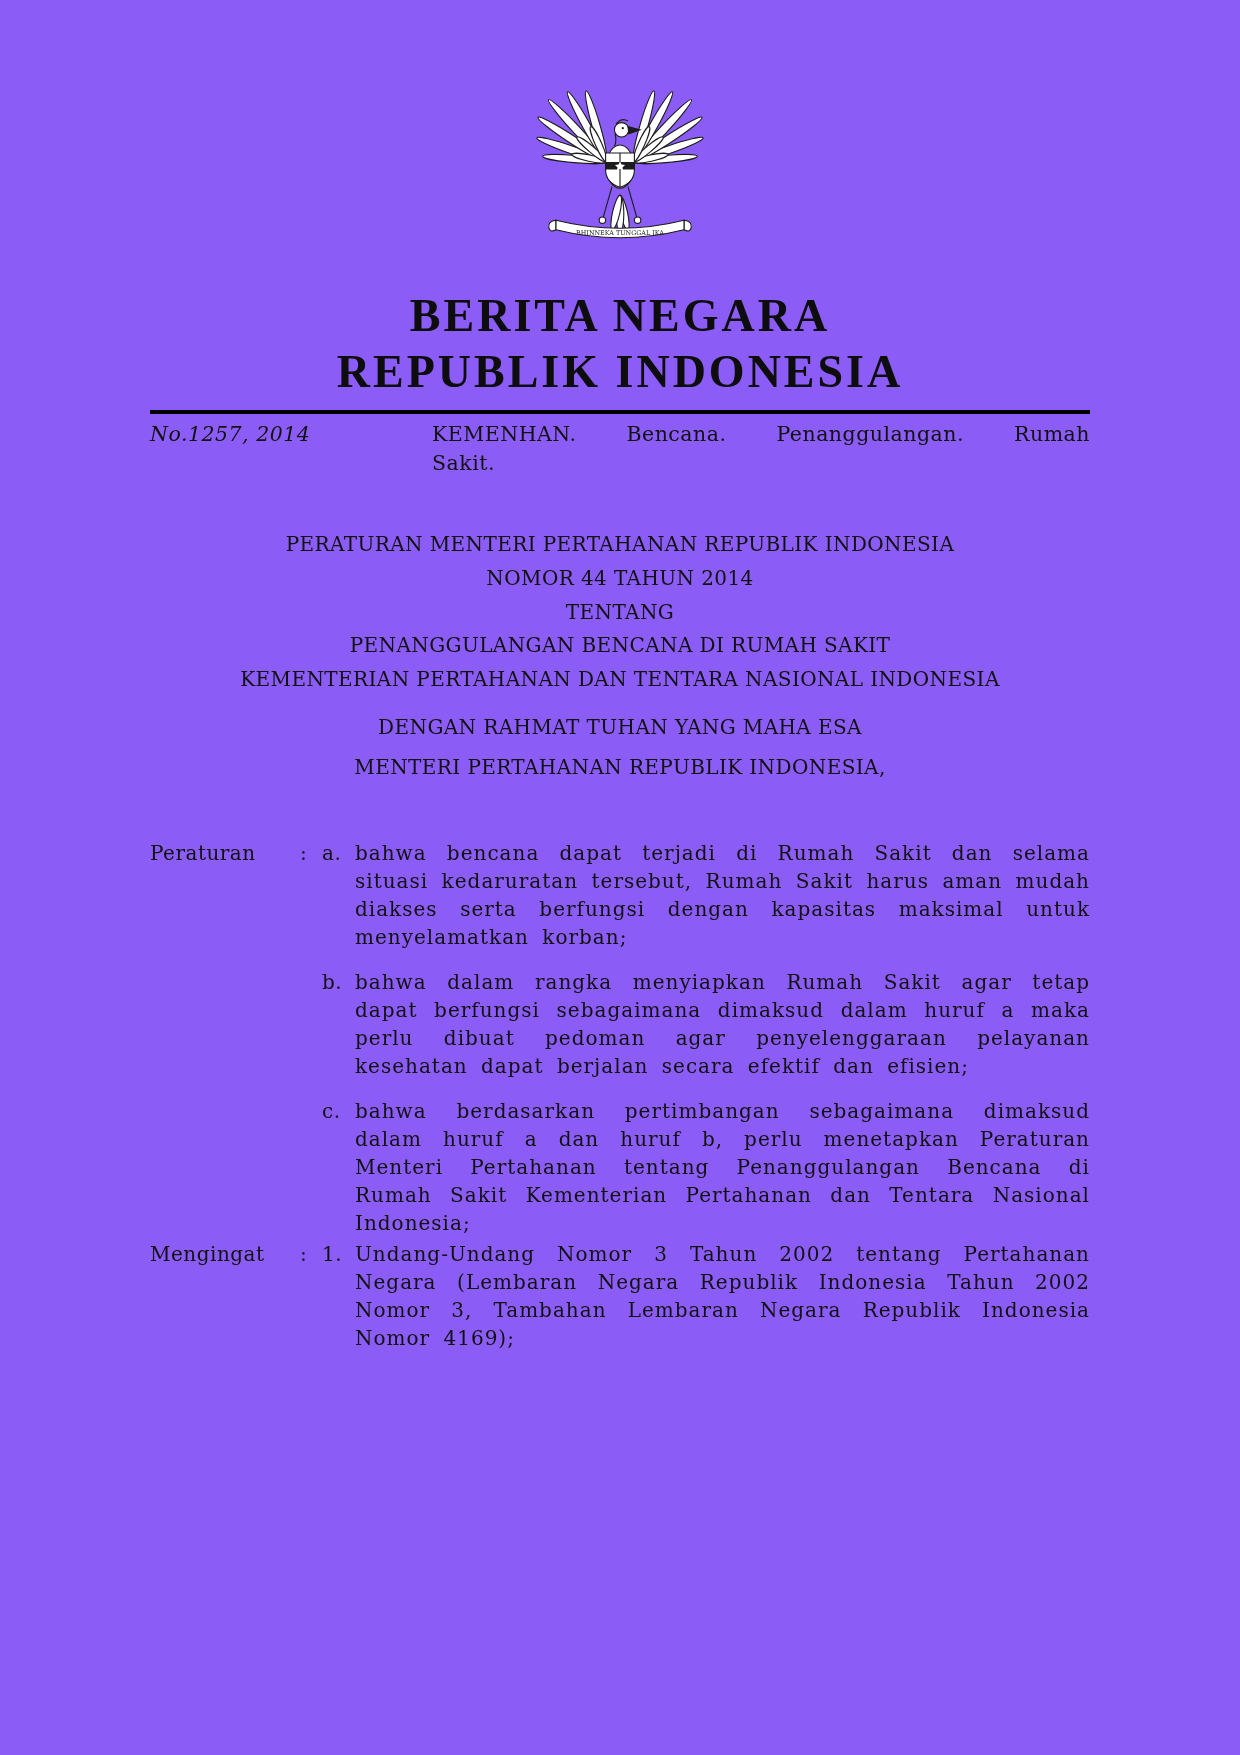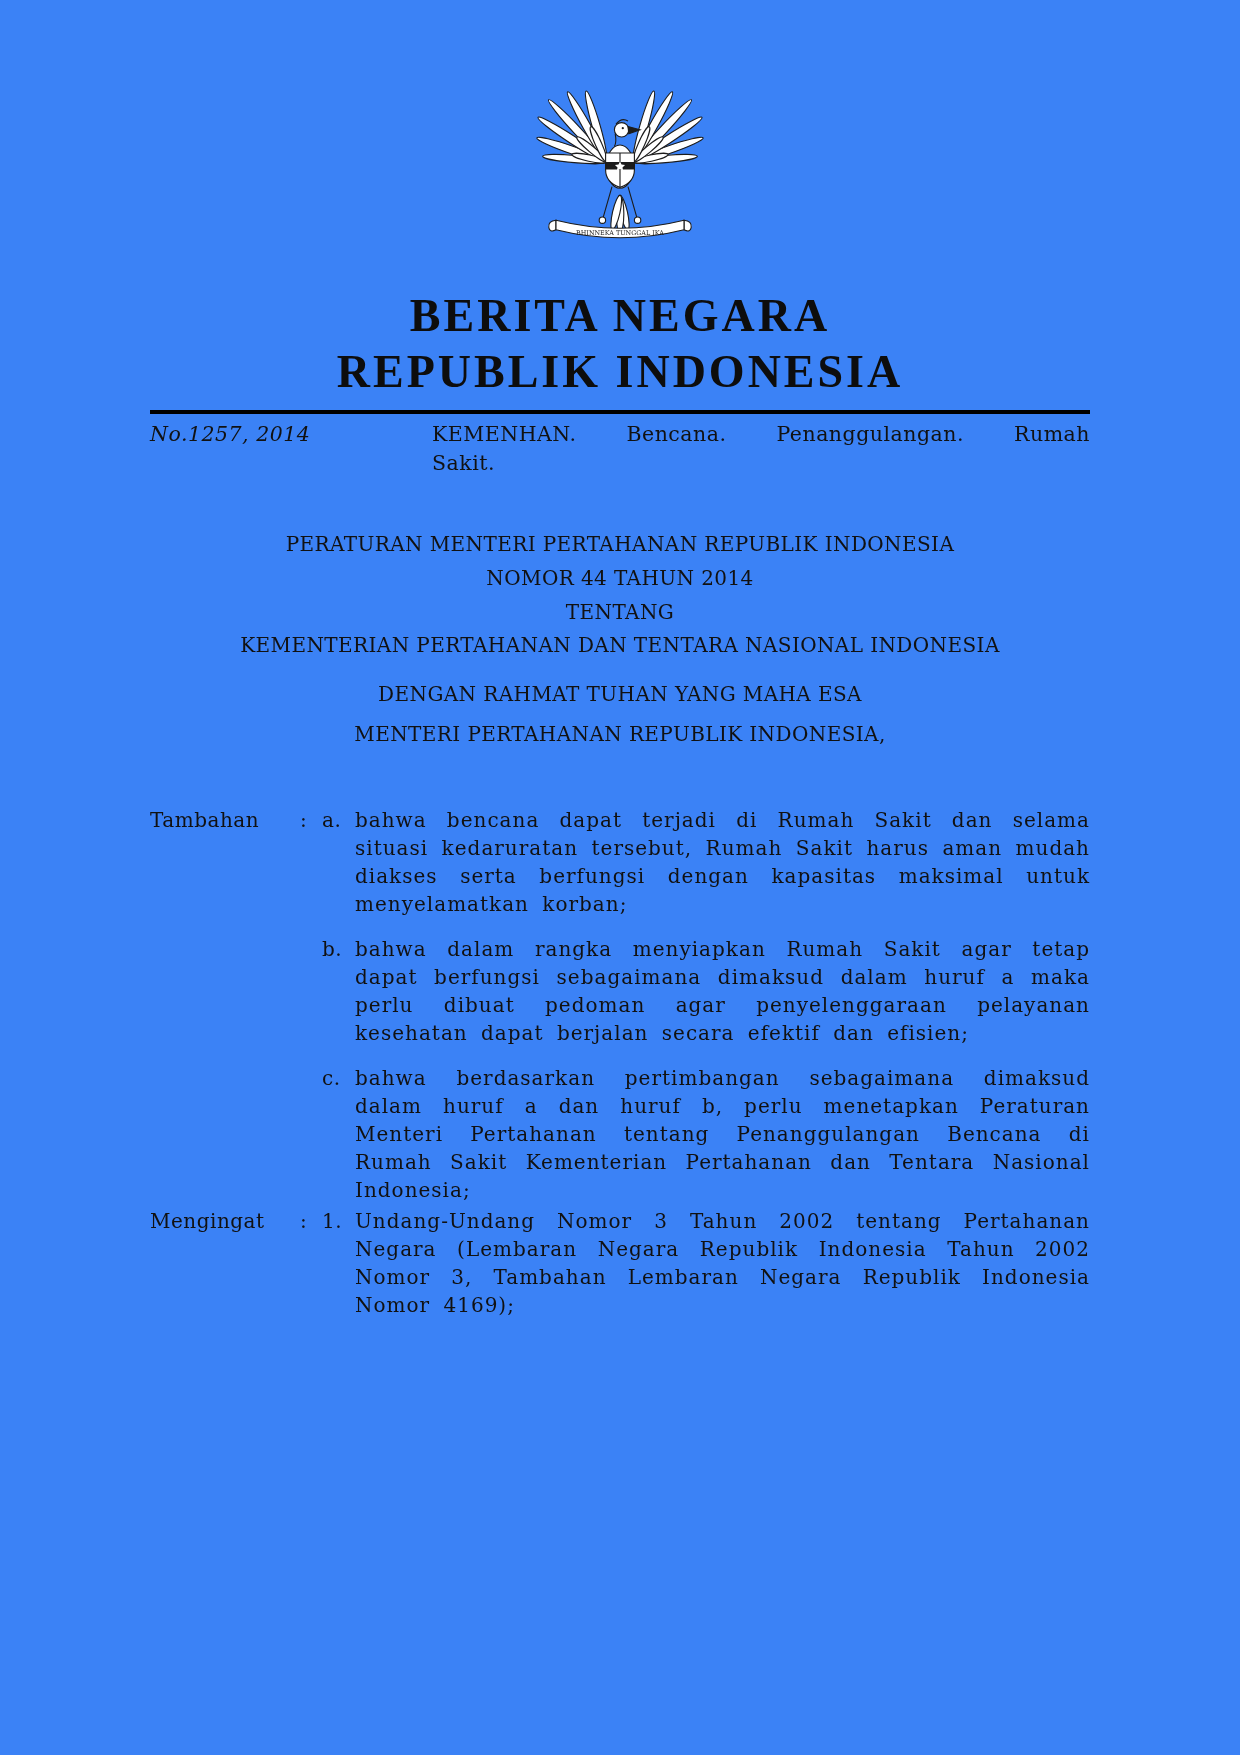"BHINNEKA TUNGGAL IKA" .page { background: #3b82f6 -> #8b5cf6 }
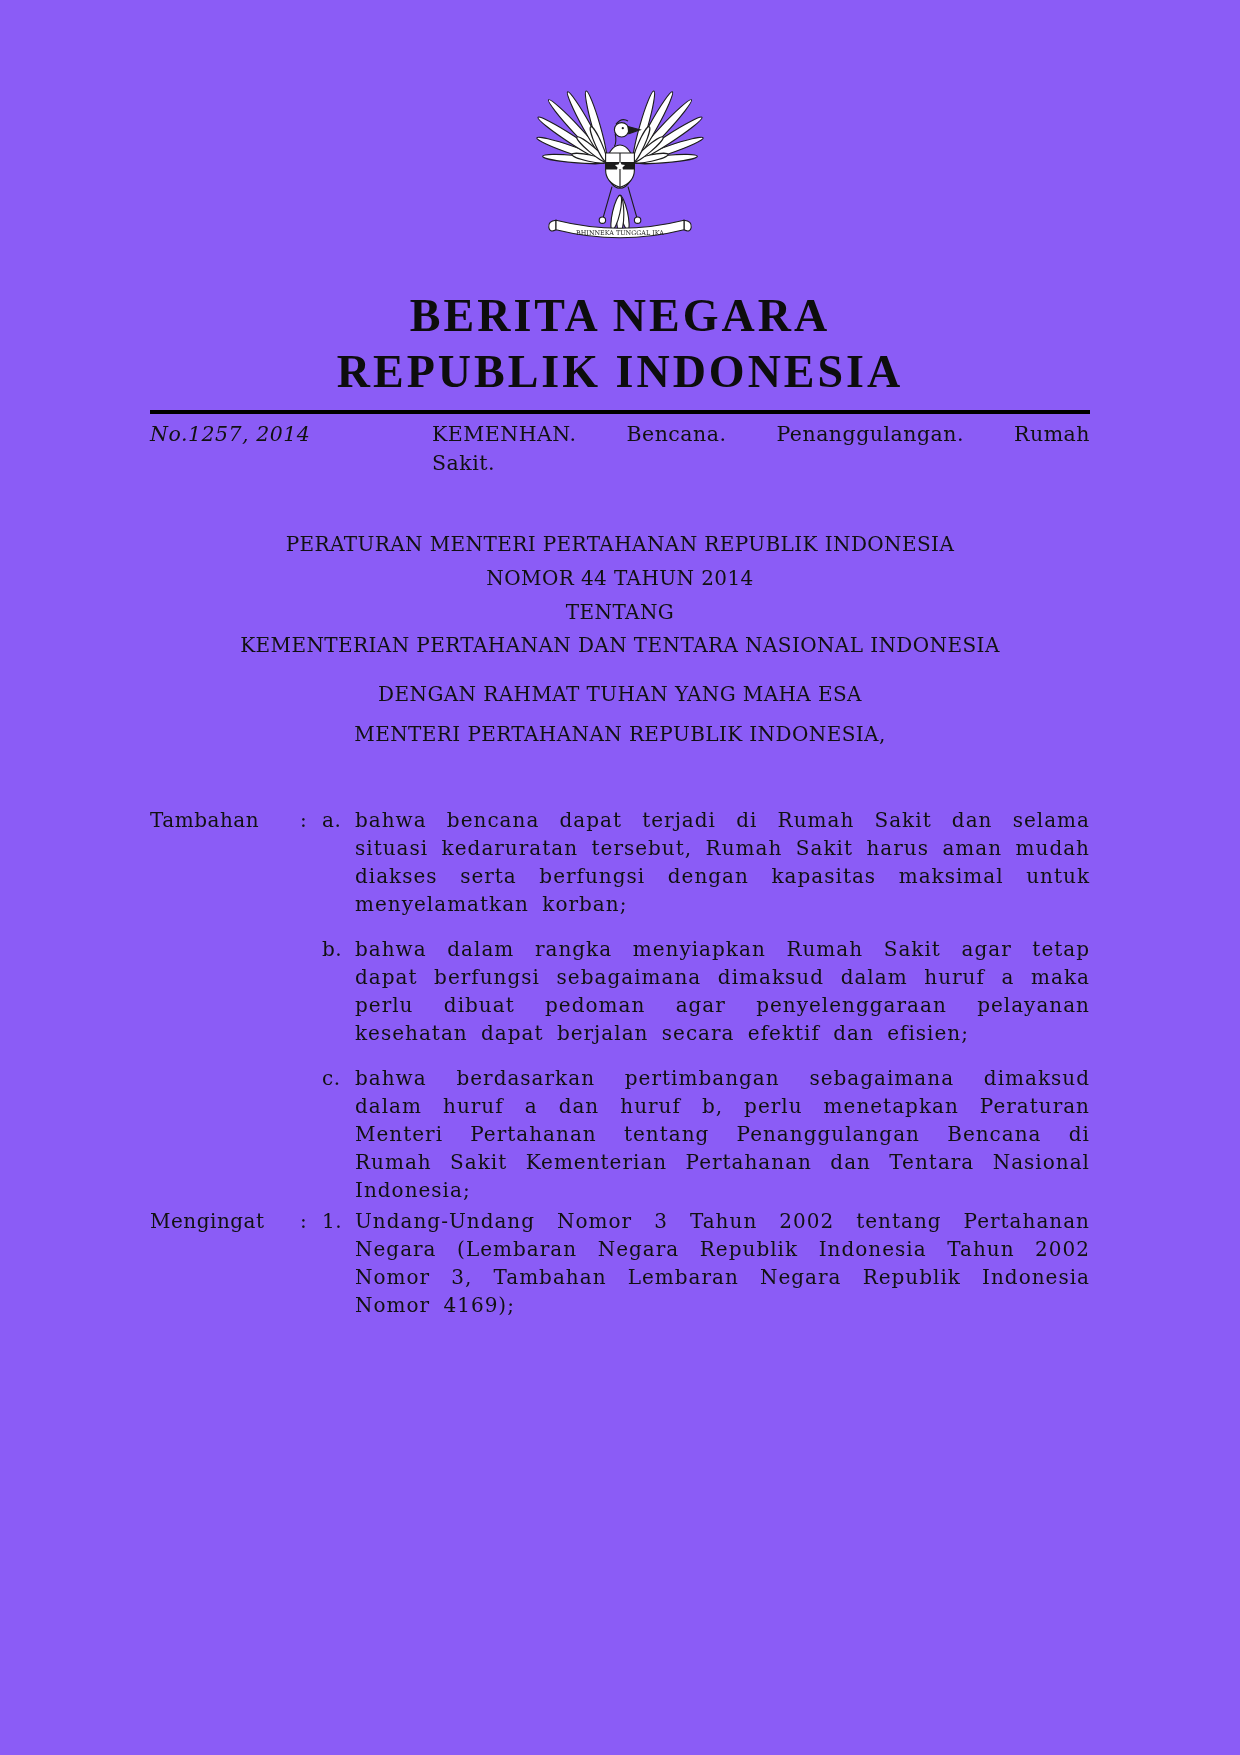"PENANGGULANGAN BENCANA DI RUMAH SAKIT" div { html: none -> <div>PENANGGULANGAN BENCANA DI RUMAH SAKIT</div> }
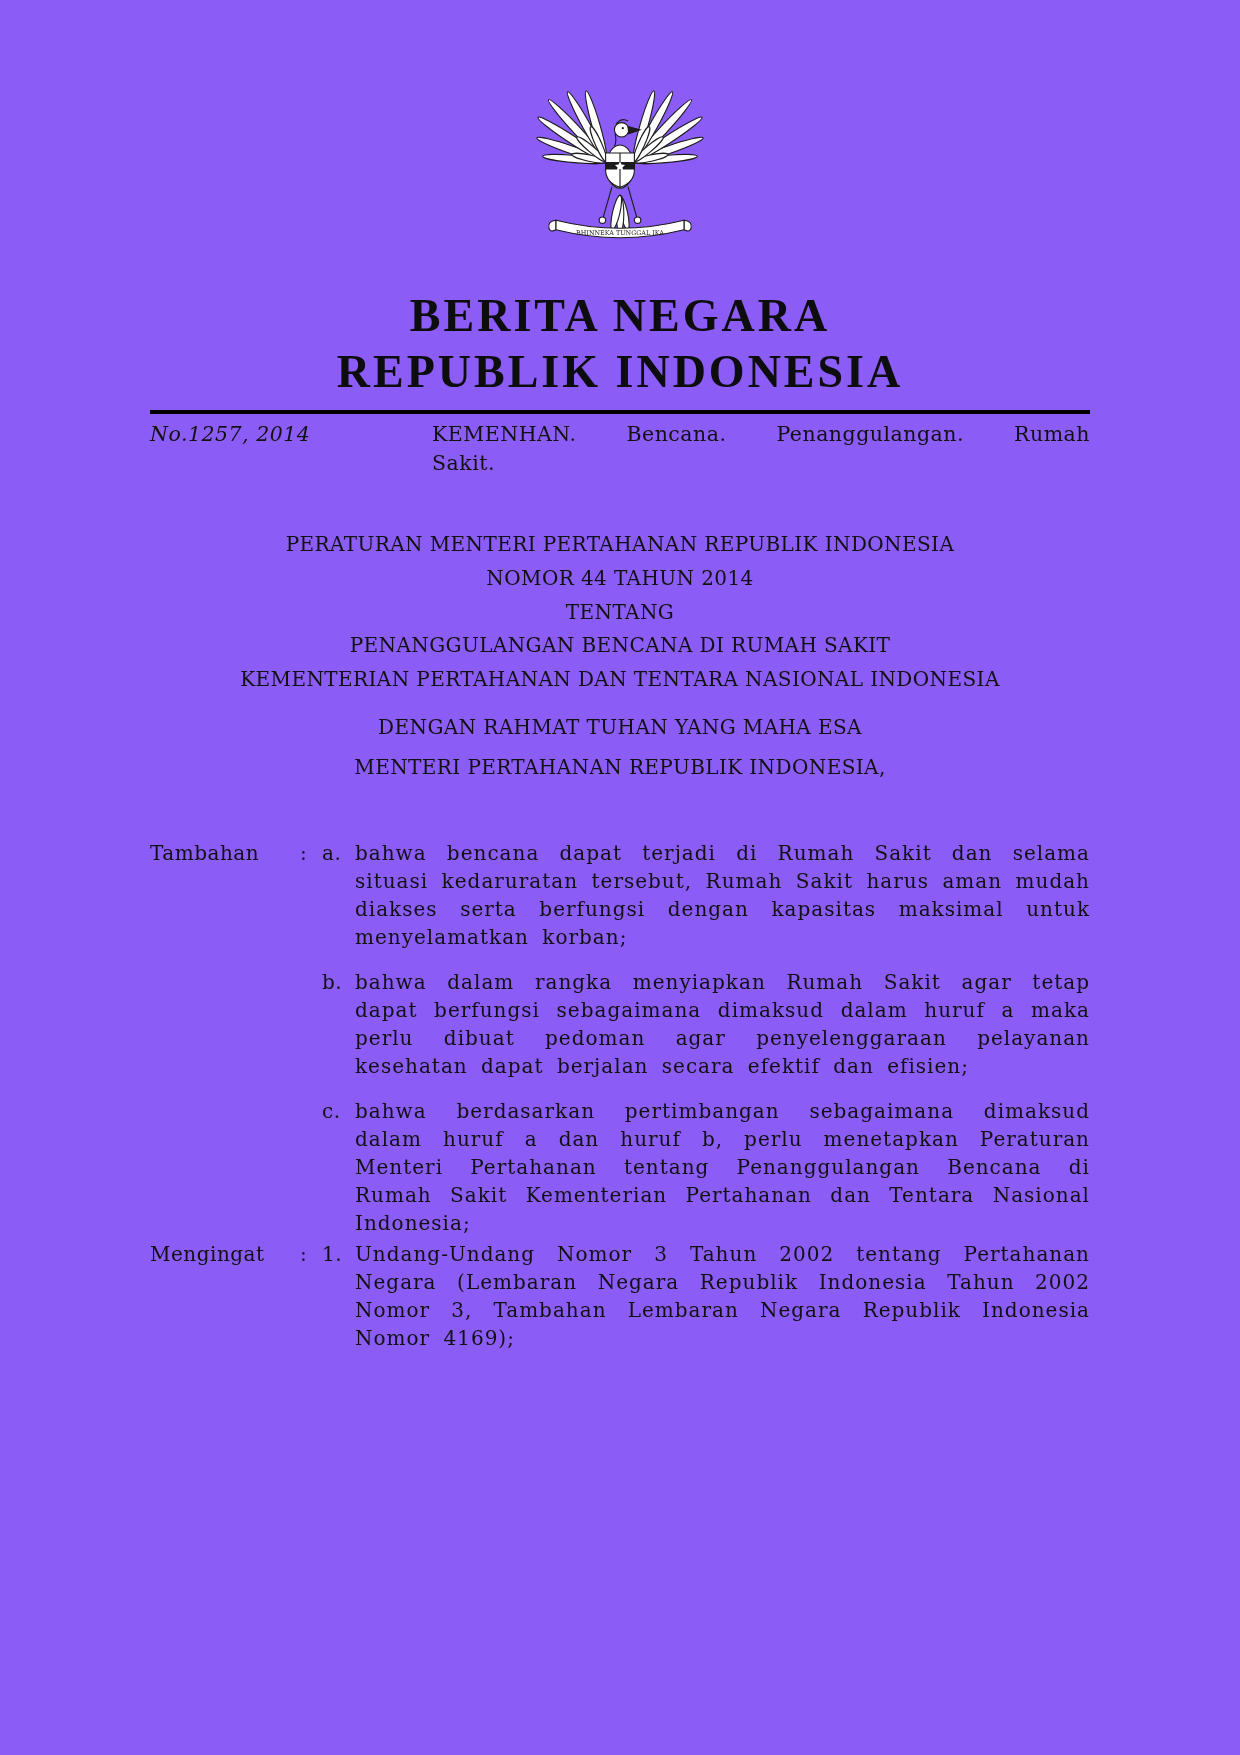"Tambahan" div.c-label { text: Tambahan -> Peraturan }
